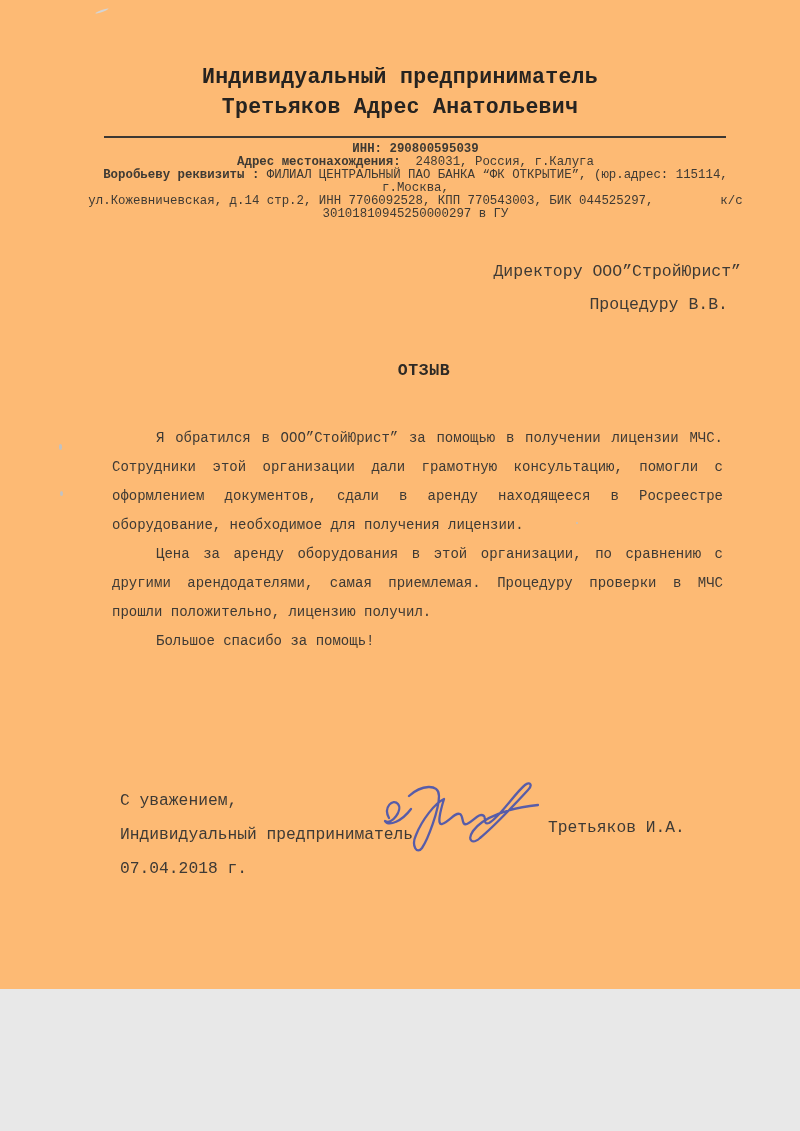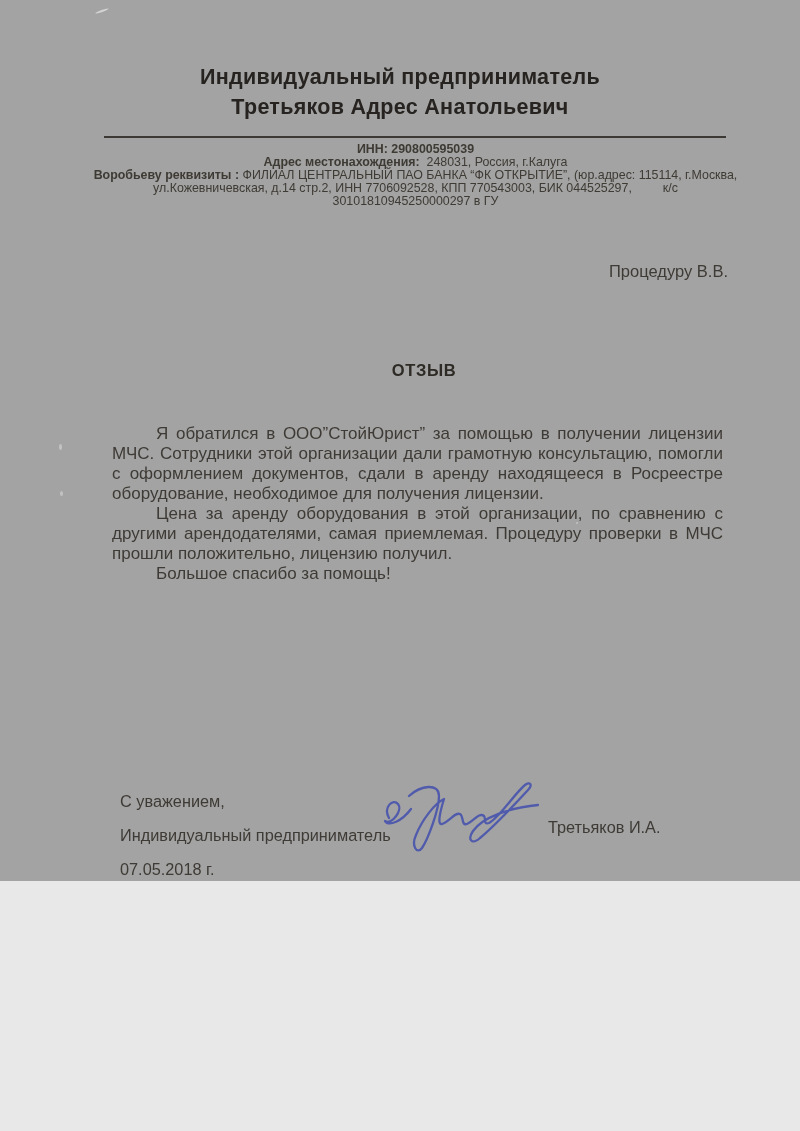"Индивидуальный предприниматель" .page { background: #a3a3a3 -> #fdba74; font-family: Liberation Sans, sans-serif -> Liberation Mono, monospace; height: 881px -> 989px }
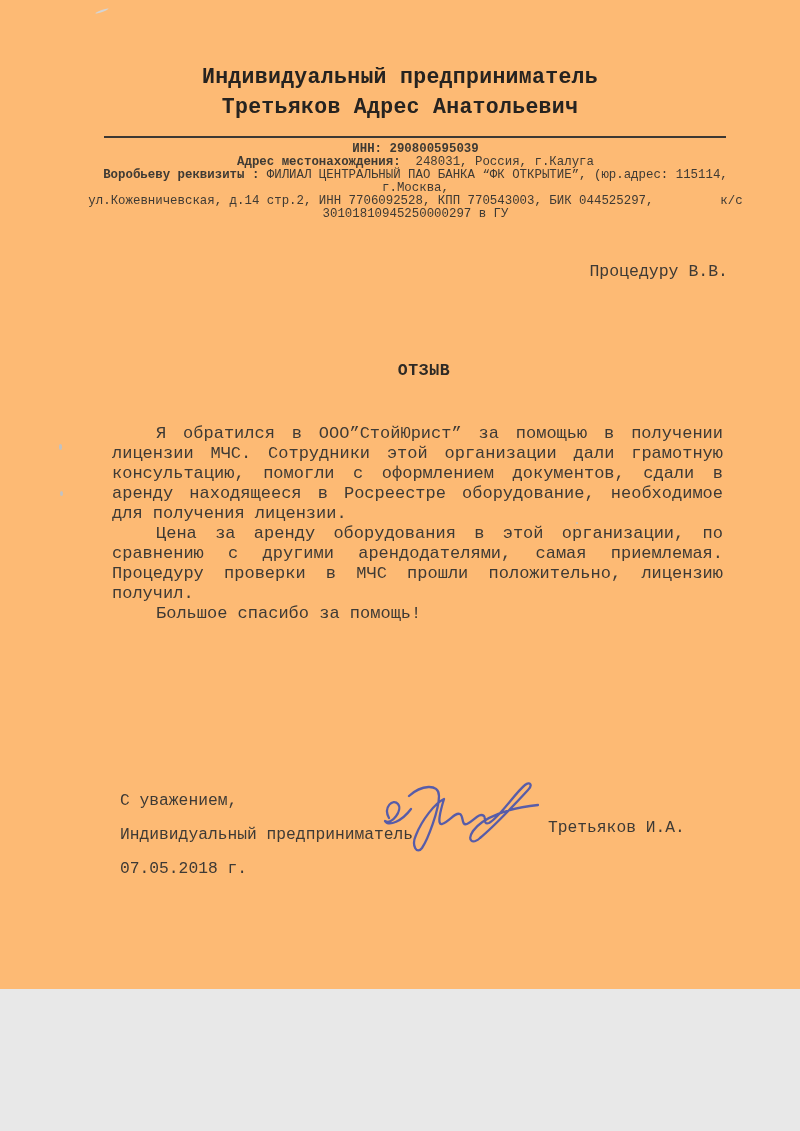"Директору ООО”СтройЮрист”" div.line1 { html: none -> <div>Директору ООО”СтройЮрист”</div> }
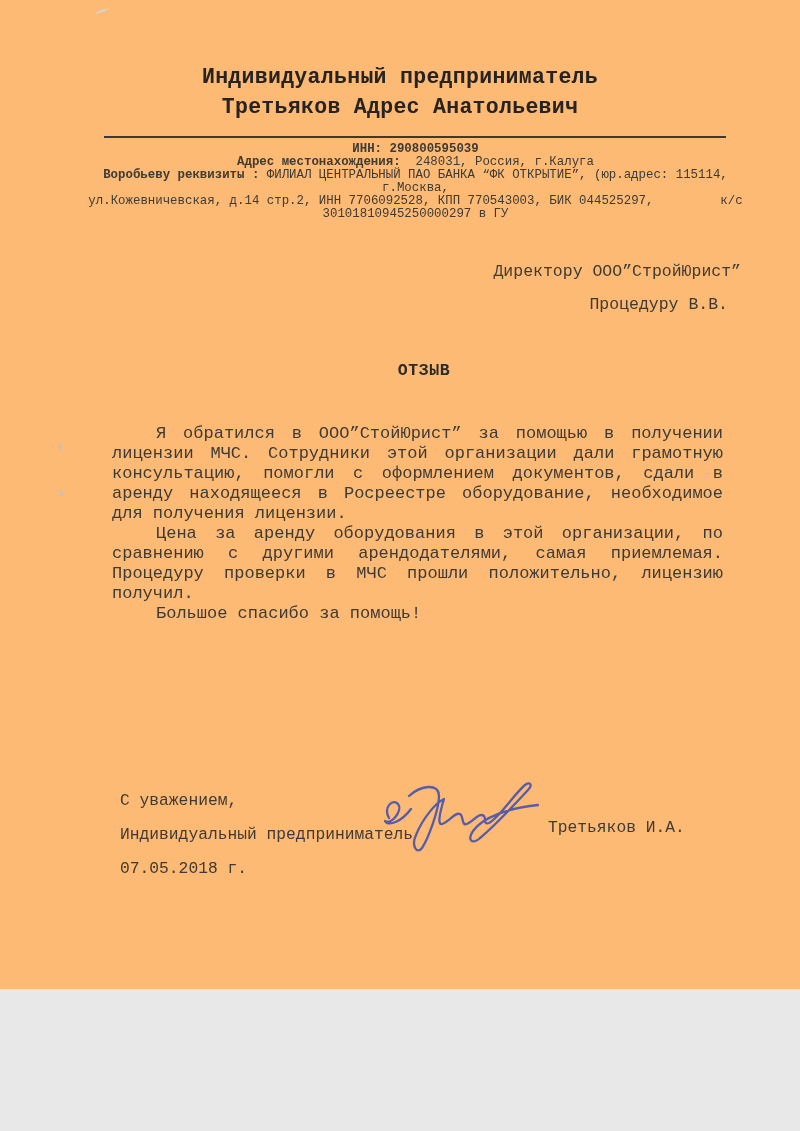"Я обратился в ООО”СтойЮрист” за" .body-text { font-size: 17px -> 14px; line-height: 20px -> 29px }
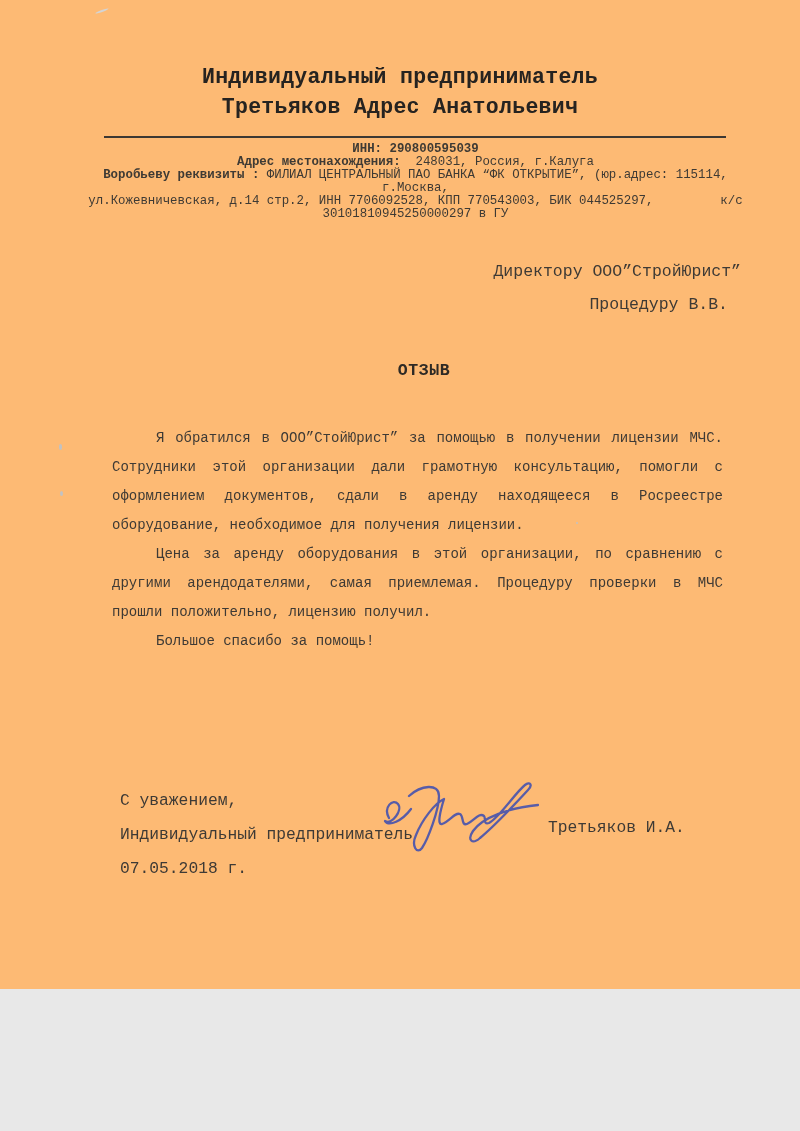"07.05.2018 г." div { text: 07.05.2018 -> 07.04.2018 }
